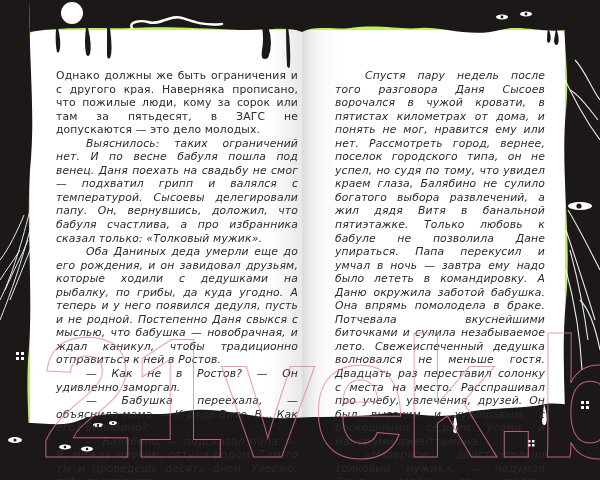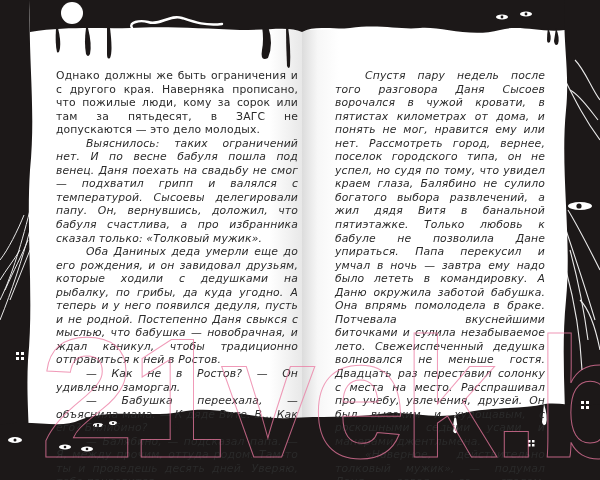"Однако должны же быть ограничения" .spread { background: #ffffff -> #bef264 }
